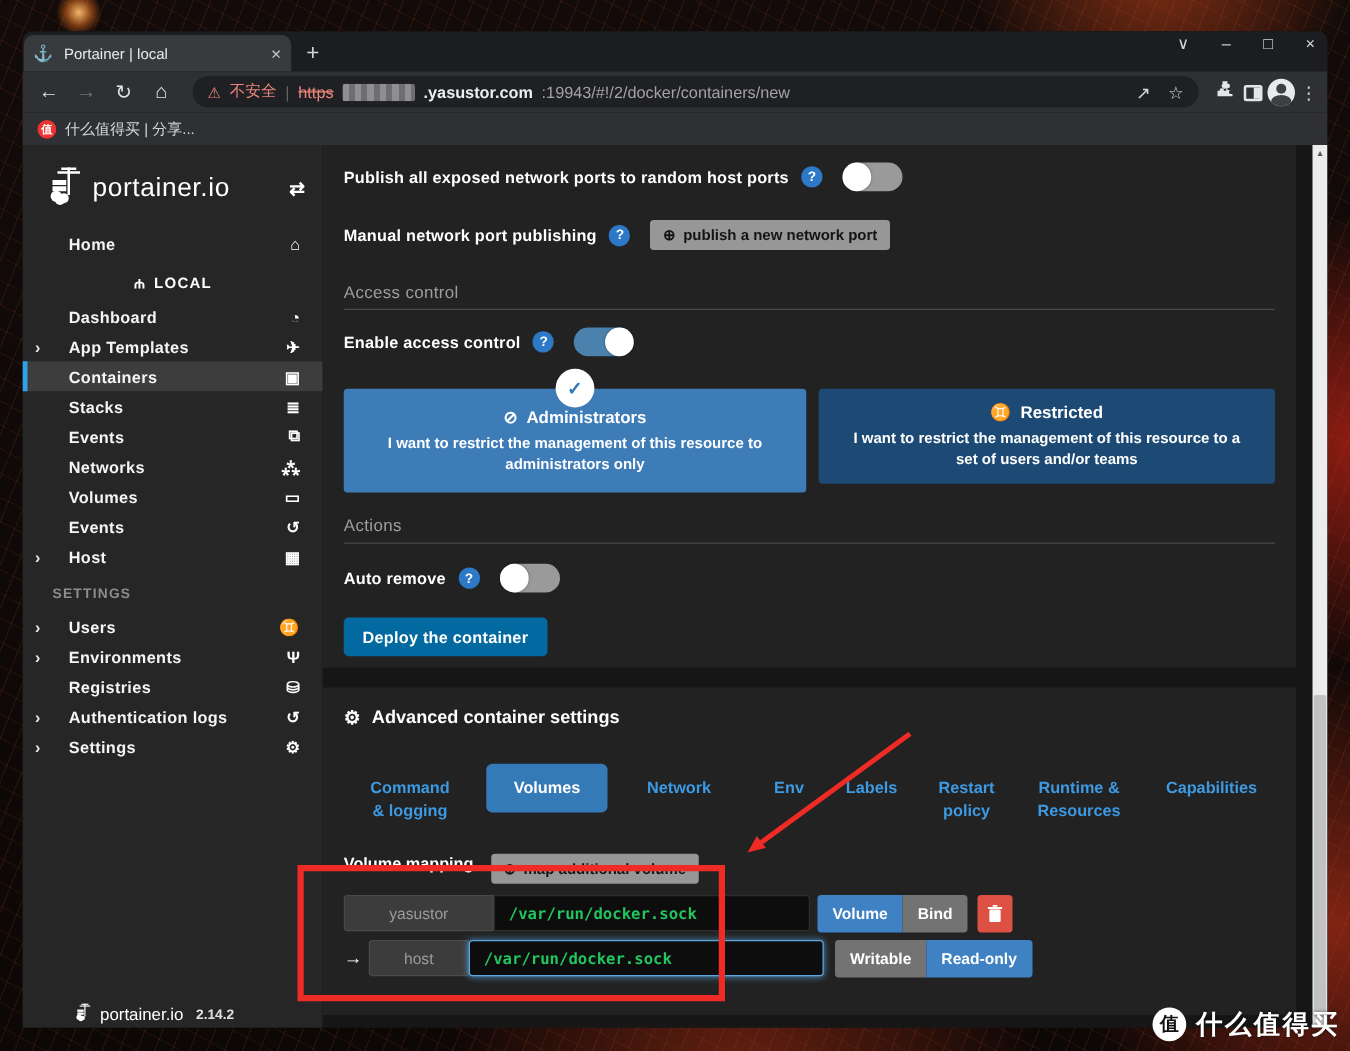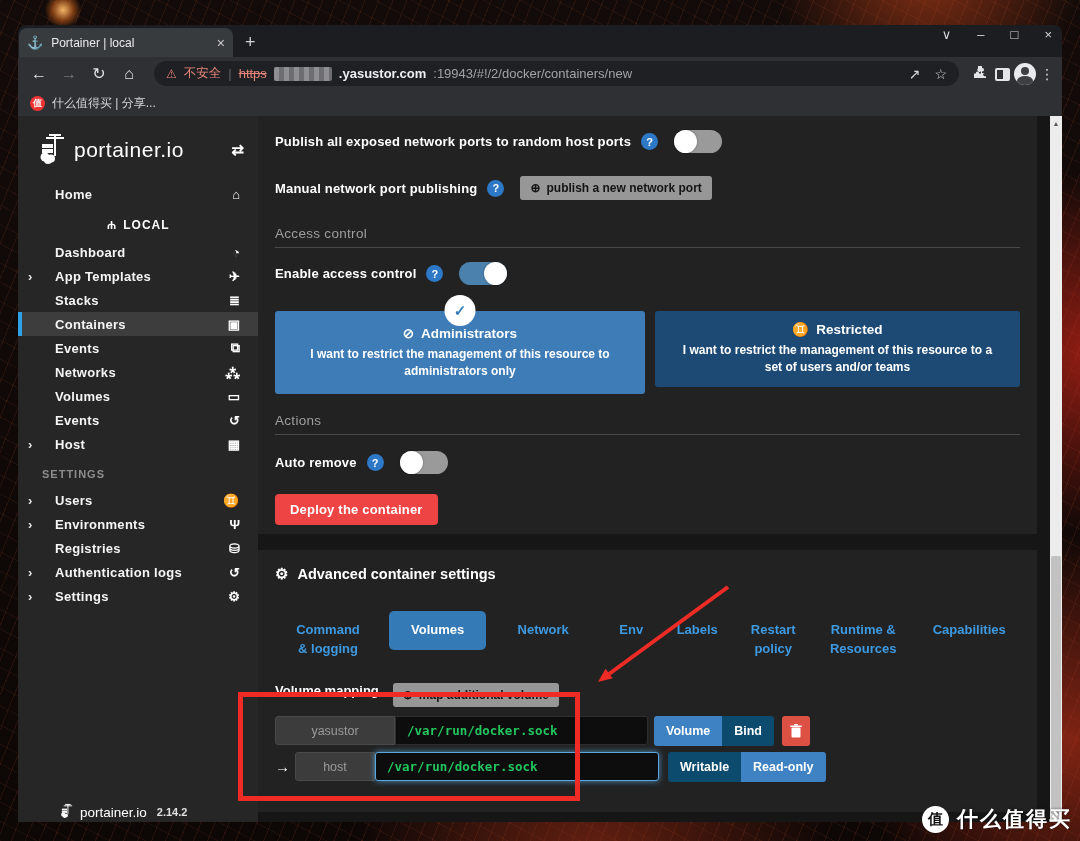"Stacks" div.srow { order: before "Containers" -> after "Containers" }
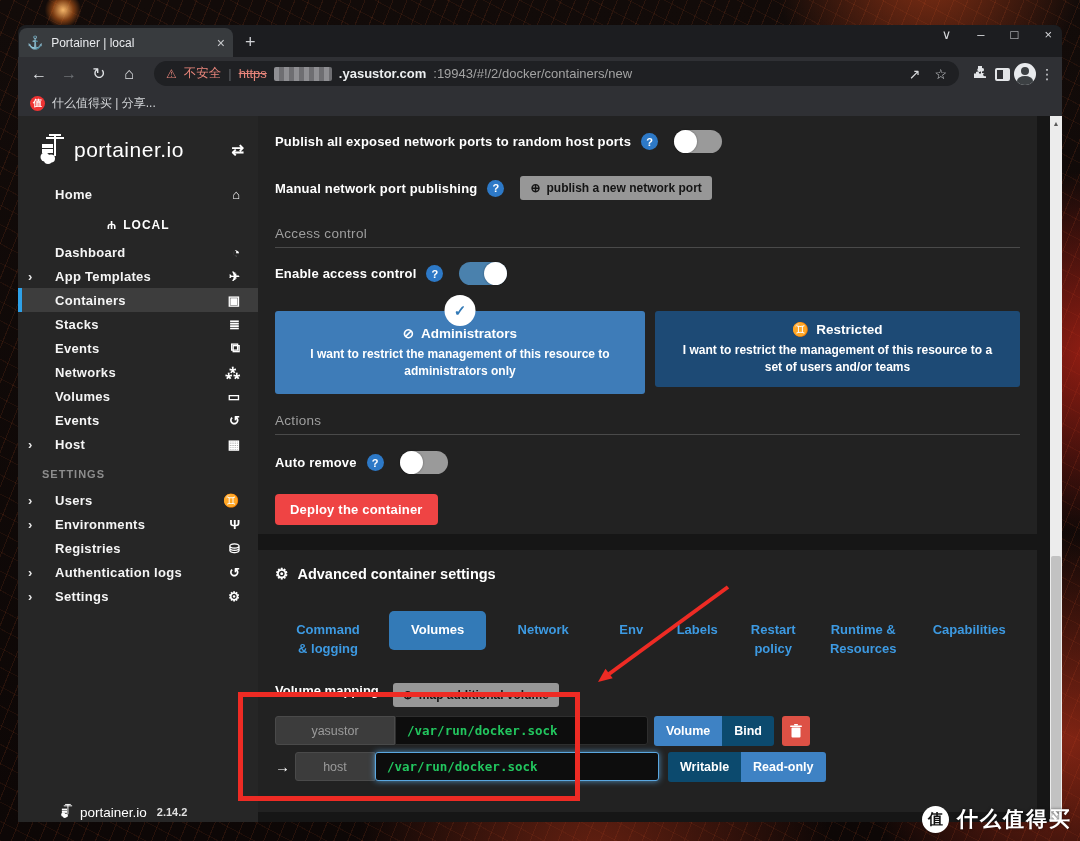"Deploy the container" .btn-primary { background: #ef4444 -> #0369a1 }
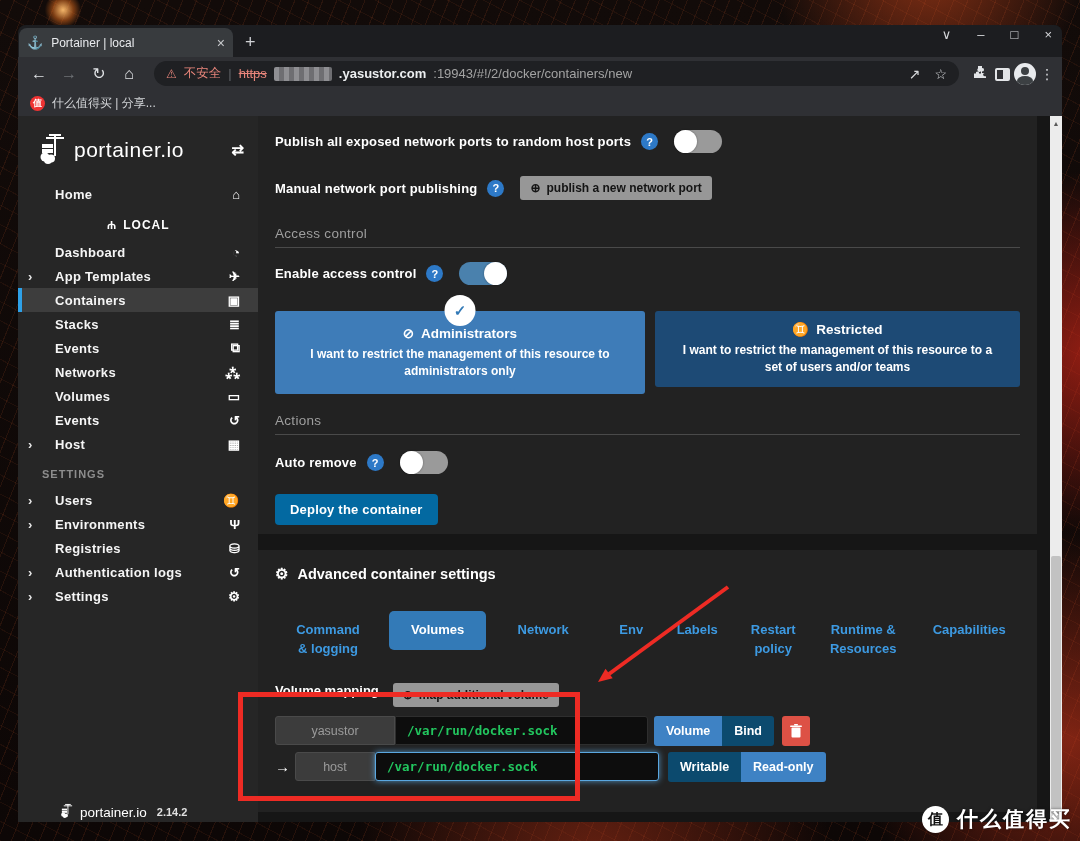"Bind" .g-dark { background: #0c4a6e -> #737373 }
